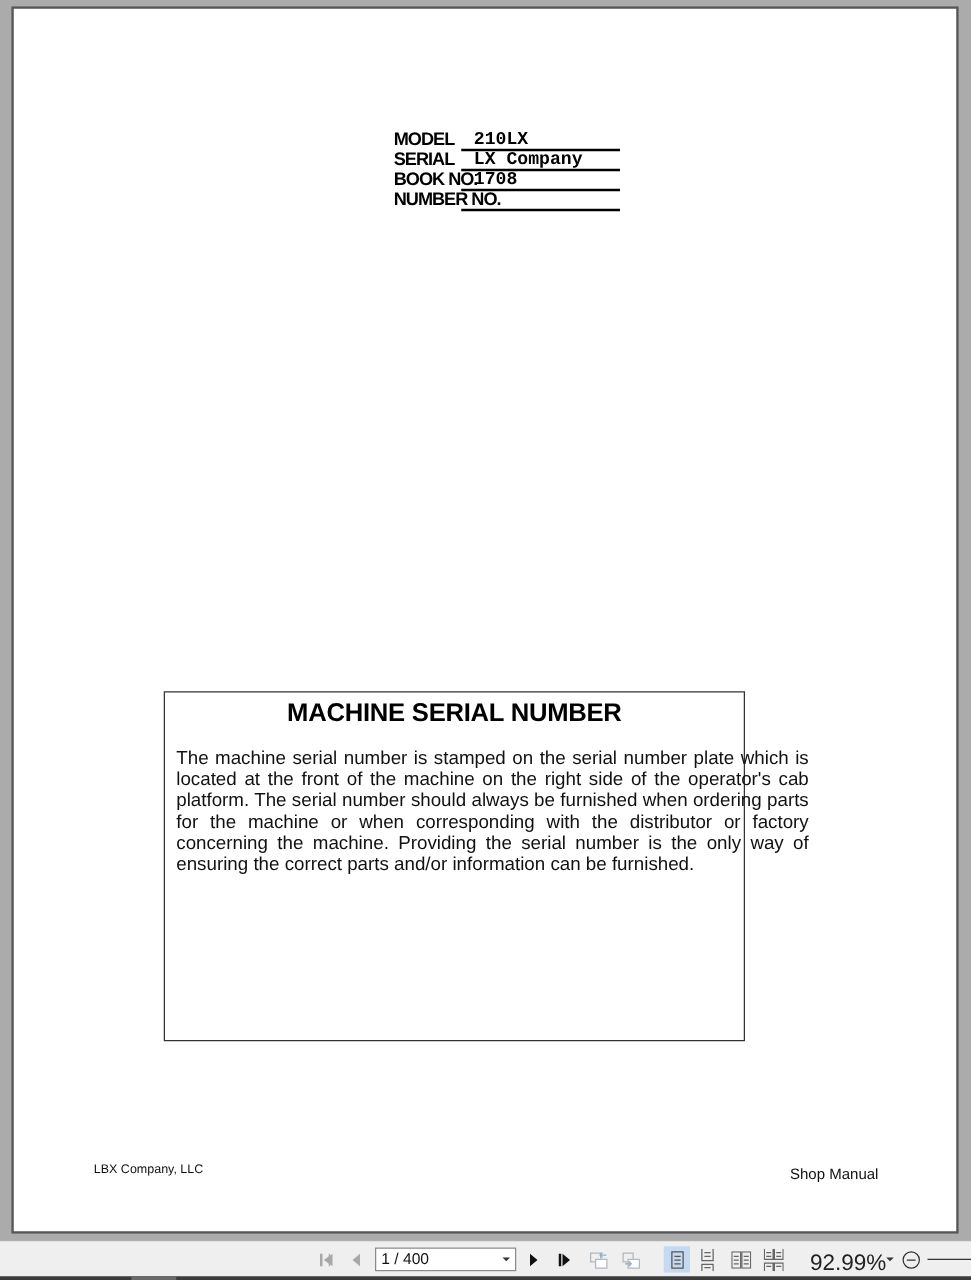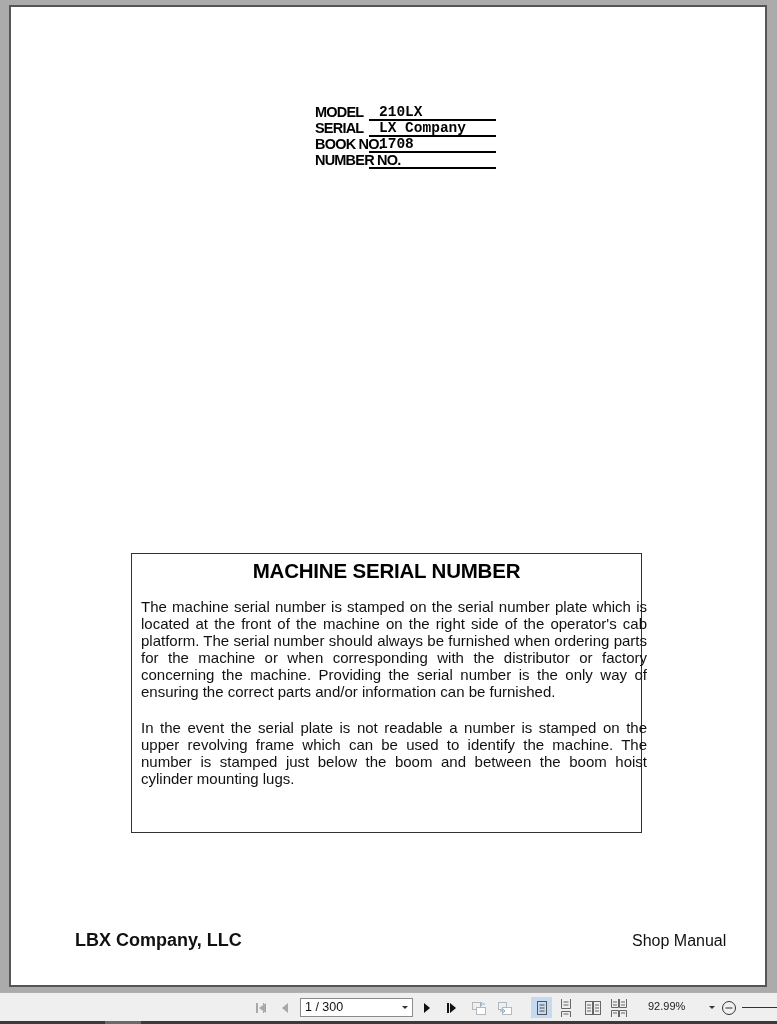"MACHINE SERIAL NUMBER" .serial-box { width: 511px -> 465px }
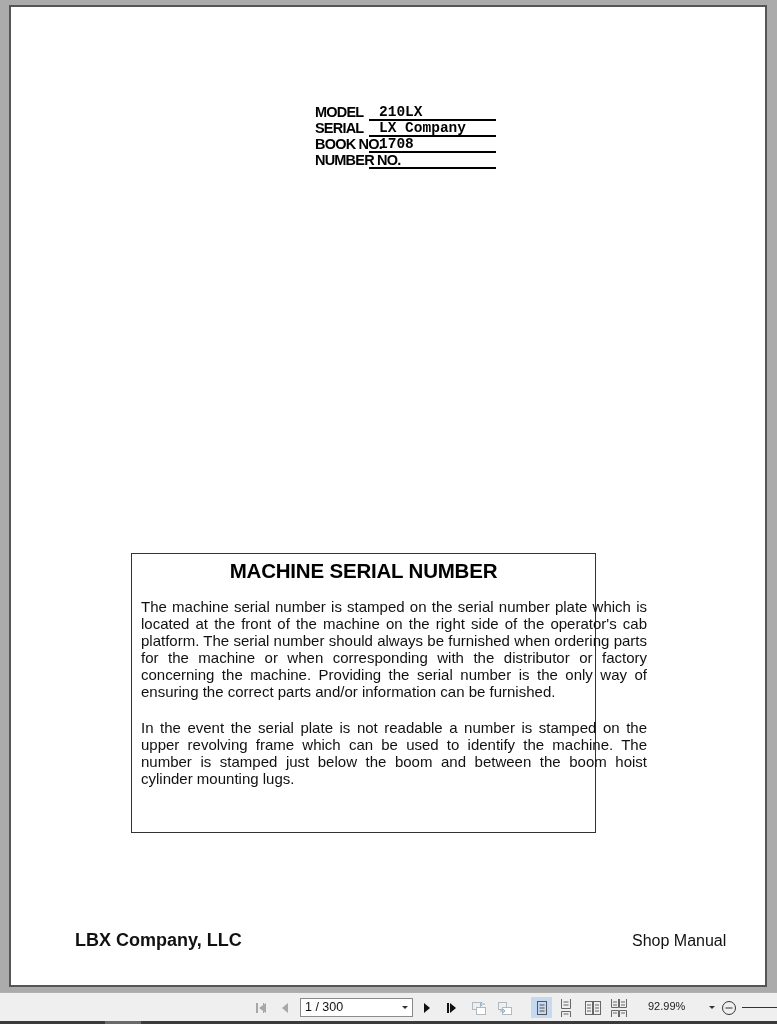"In the event the serial" div.serial-para { html: <div>In the event the serial plate is not readable a number is stamped on the upper revolving frame which can be used to identify the machine. The number is stamped just below the boom and between the boom hoist cylinder mounting lugs.</div> -> none }
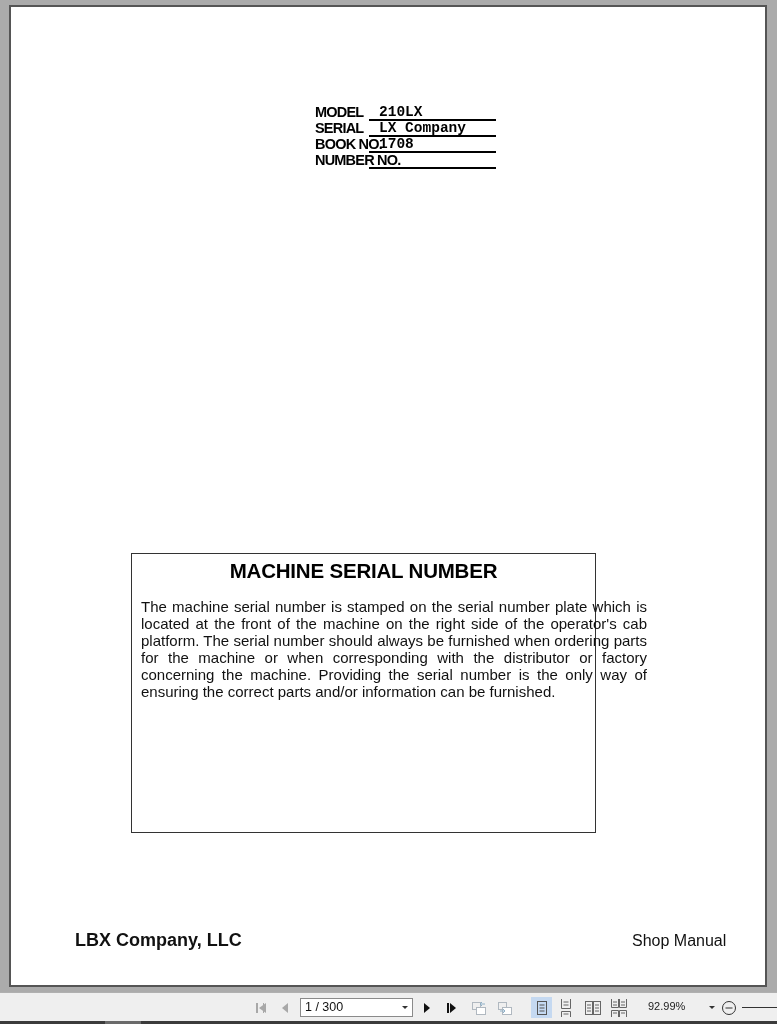"LBX Company, LLC" .footer-left { font-size: 18px -> 10px; font-weight: bold -> none }
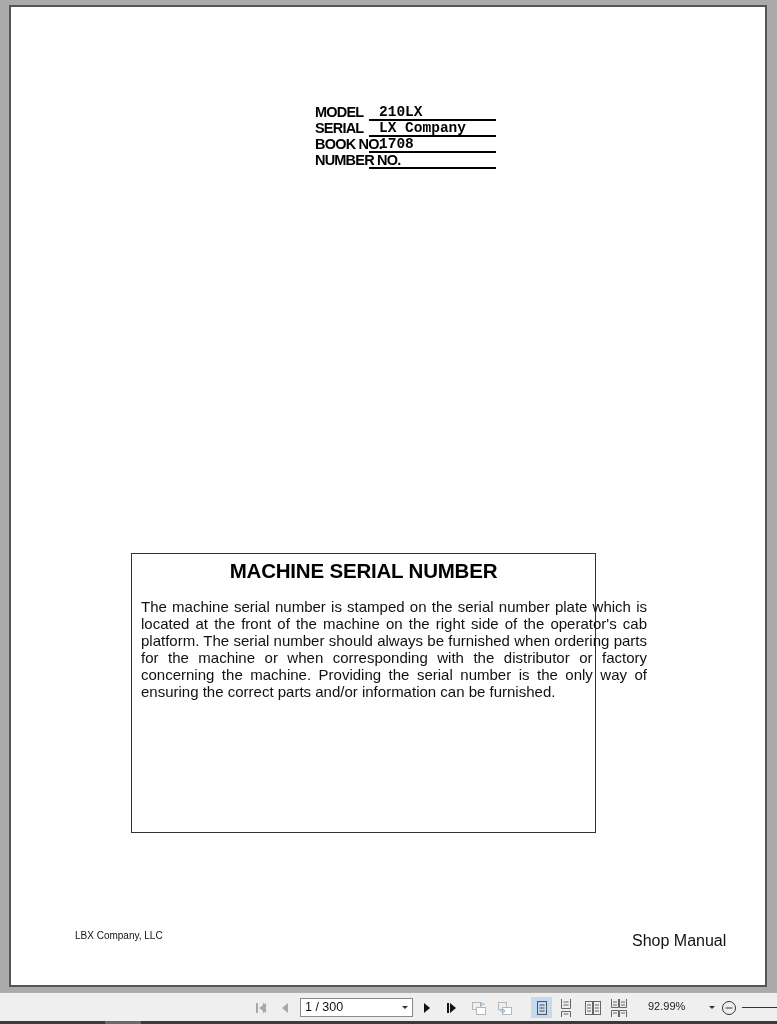"Shop Manual" .footer-right { font-size: 16px -> 12px }
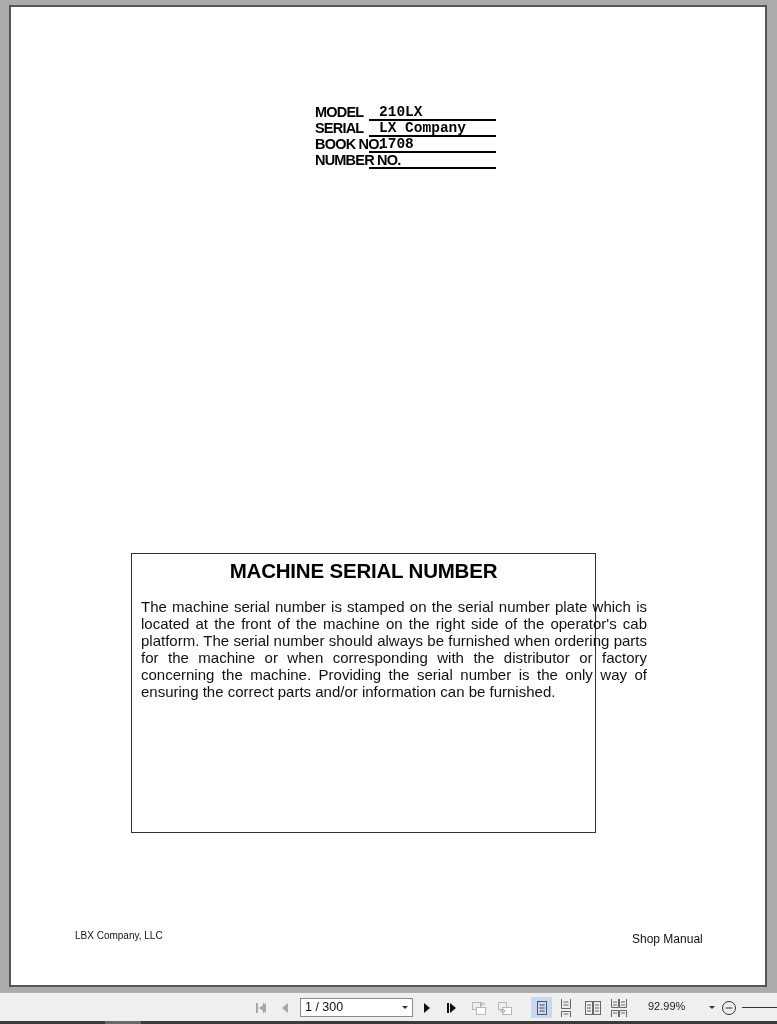"1 / 300" span { text: 300 -> 400 }
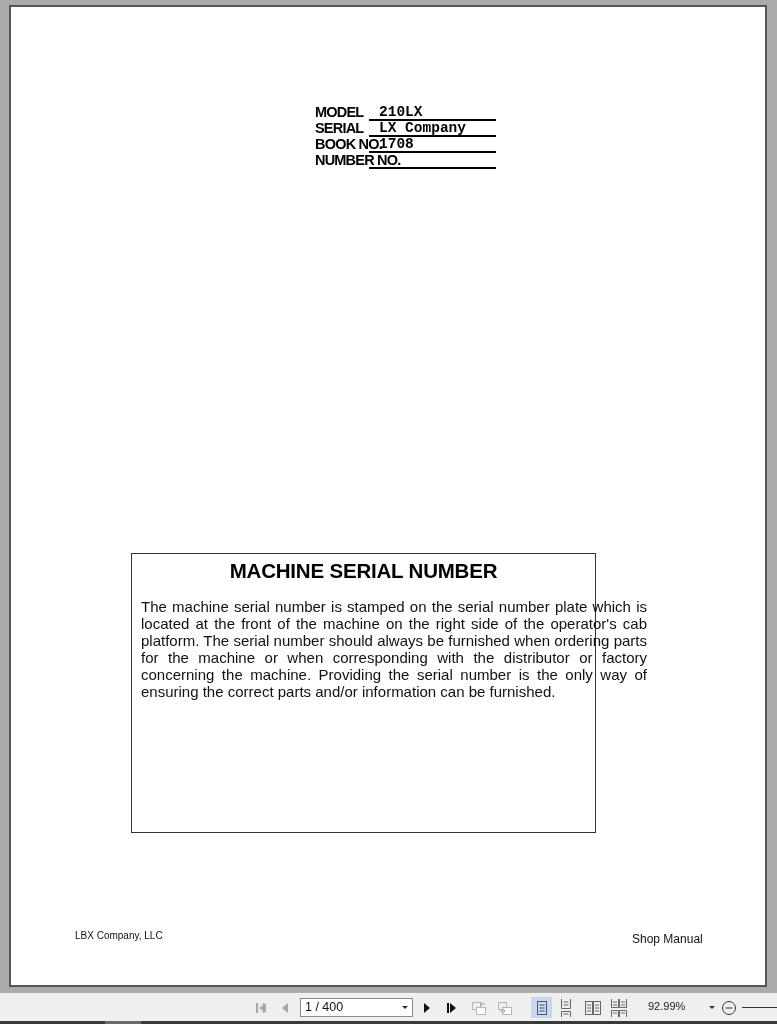"92.99%" .zoom-label { font-size: 11px -> 18px }
